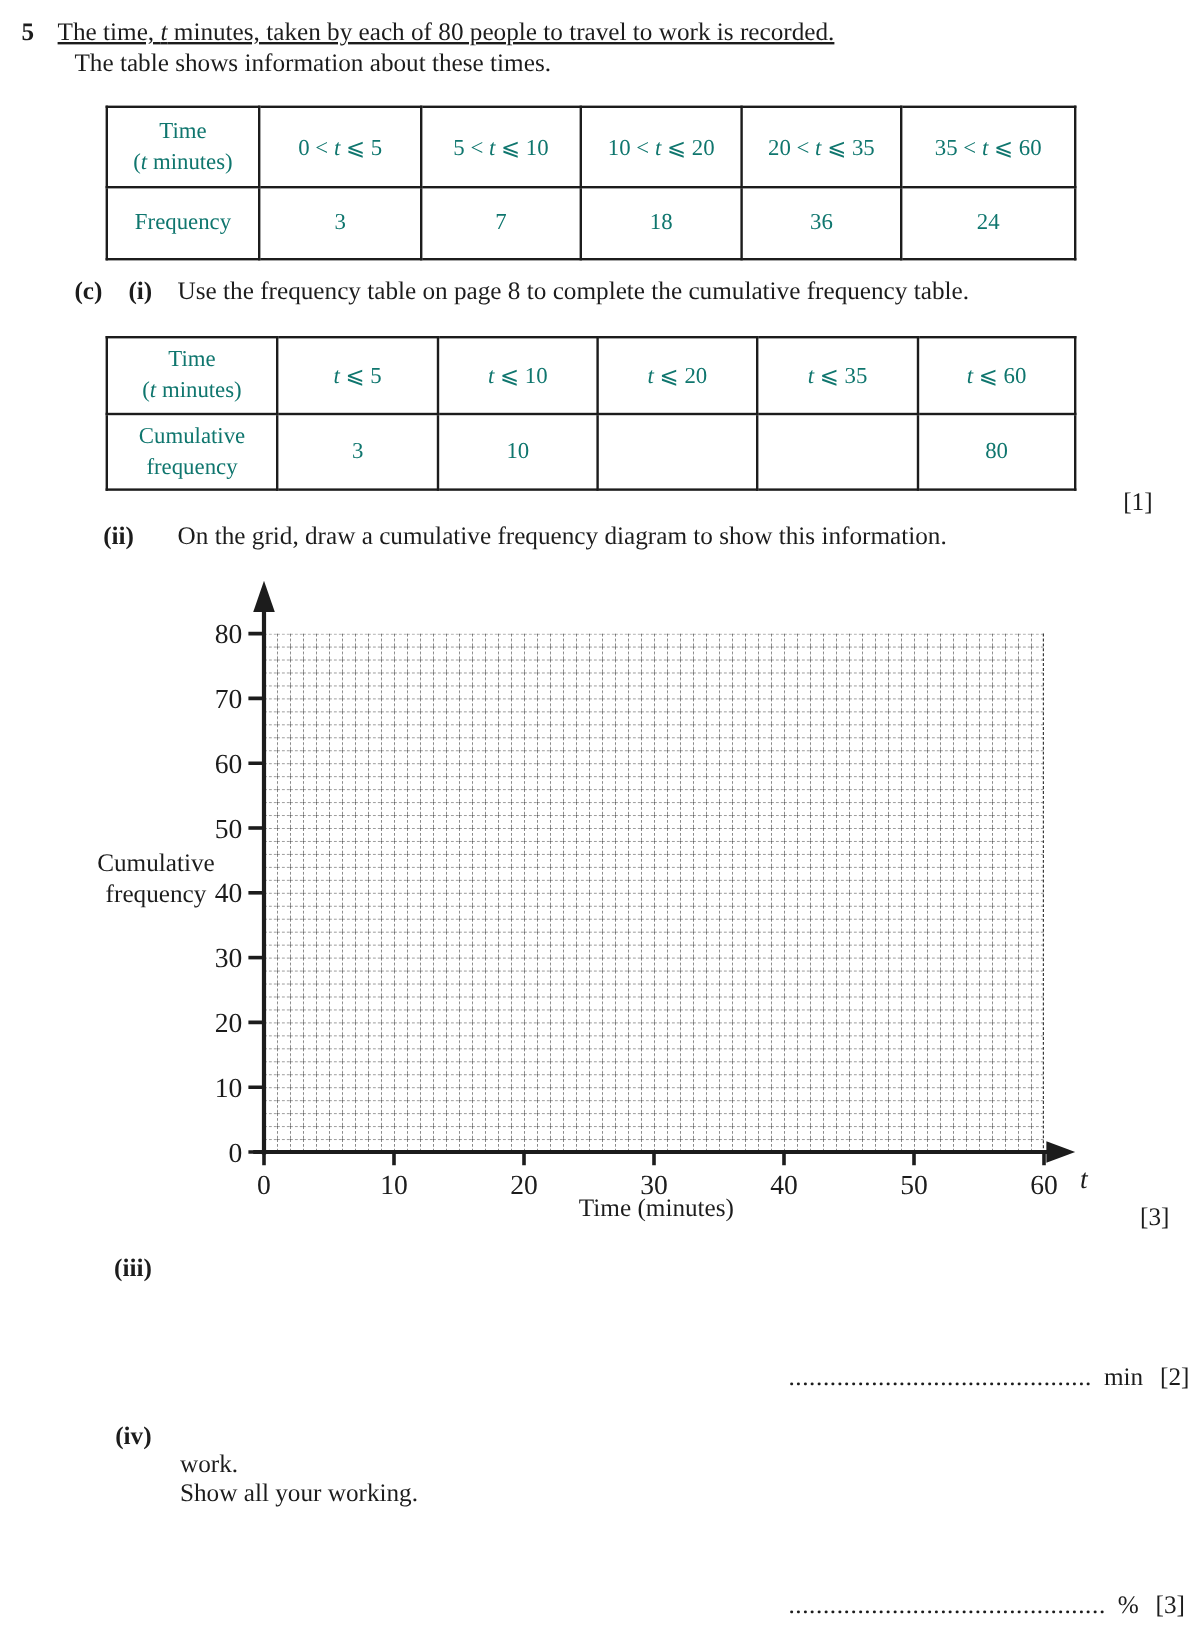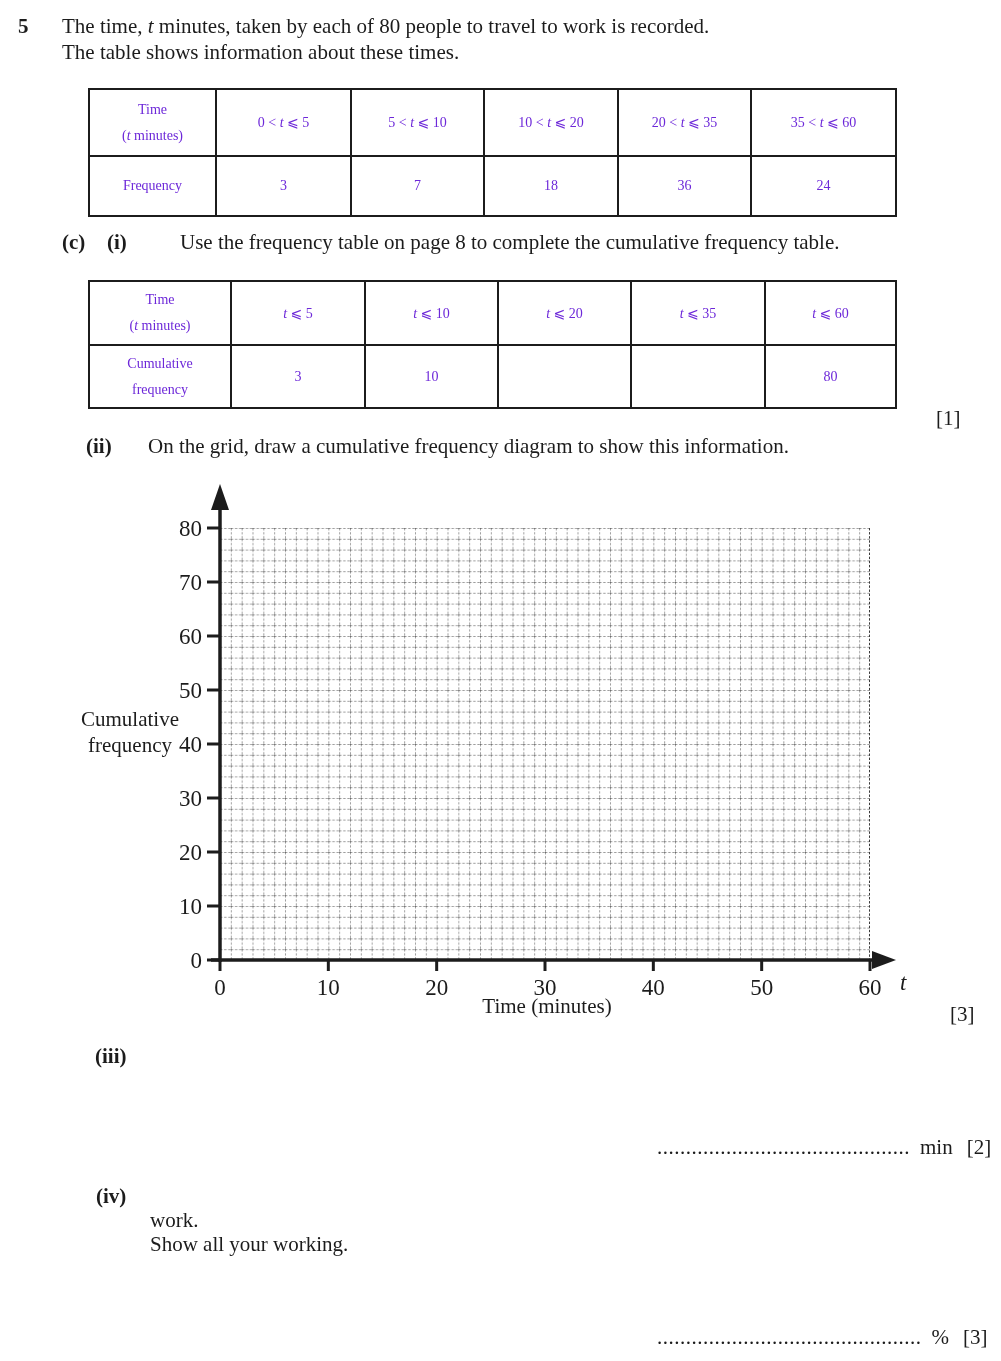"The time, t minutes, taken" div.abs { left: 62px -> 48px; text-decoration: none -> underline }
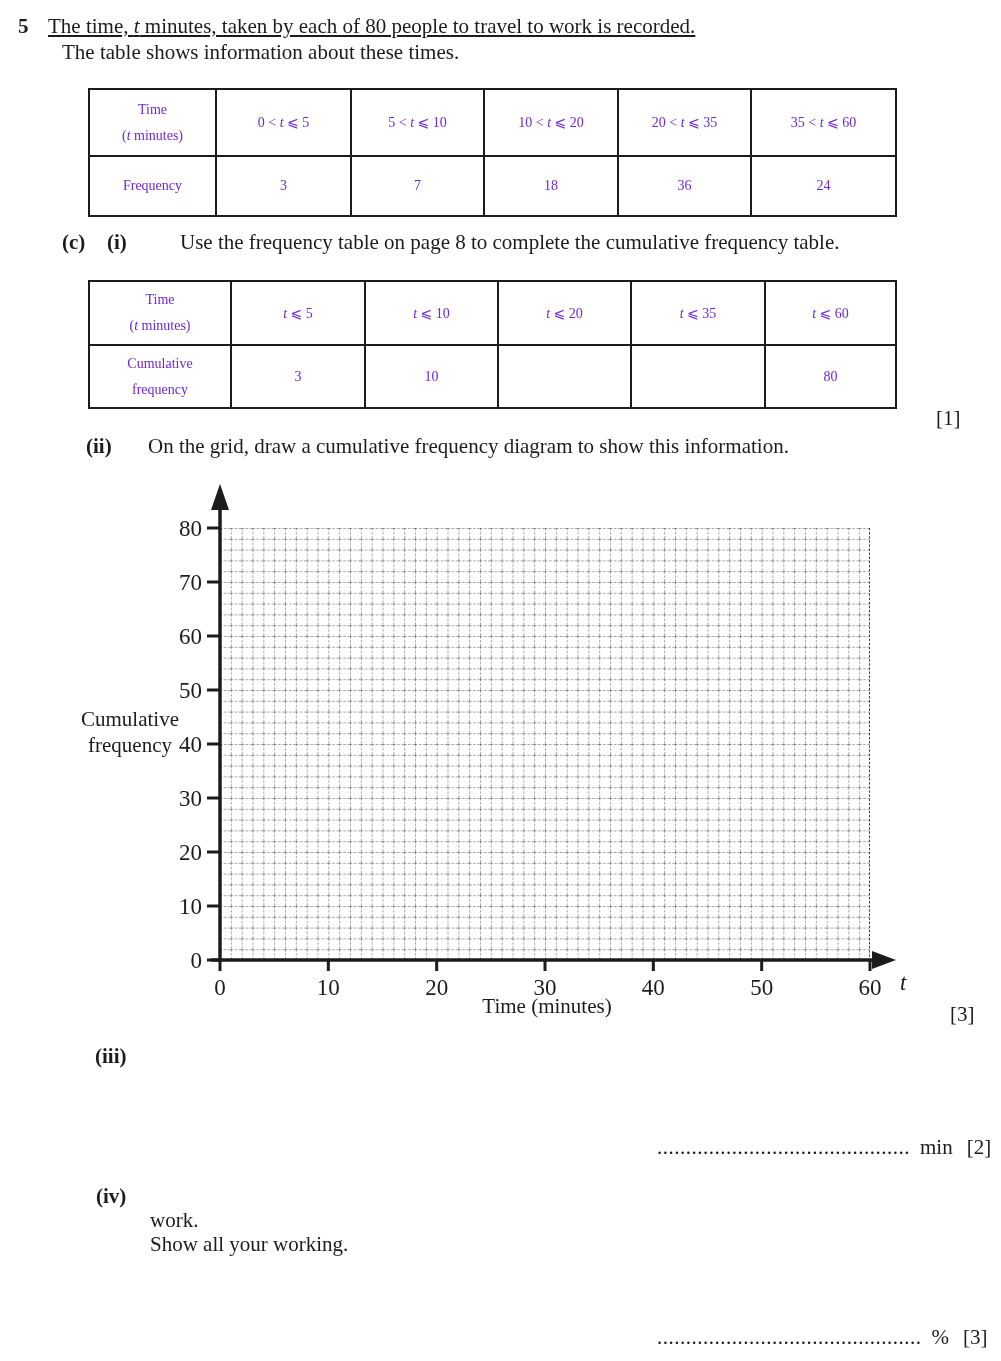"Time" table.extable { color: #6d28d9 -> #0f766e; font-size: 14px -> 19px }
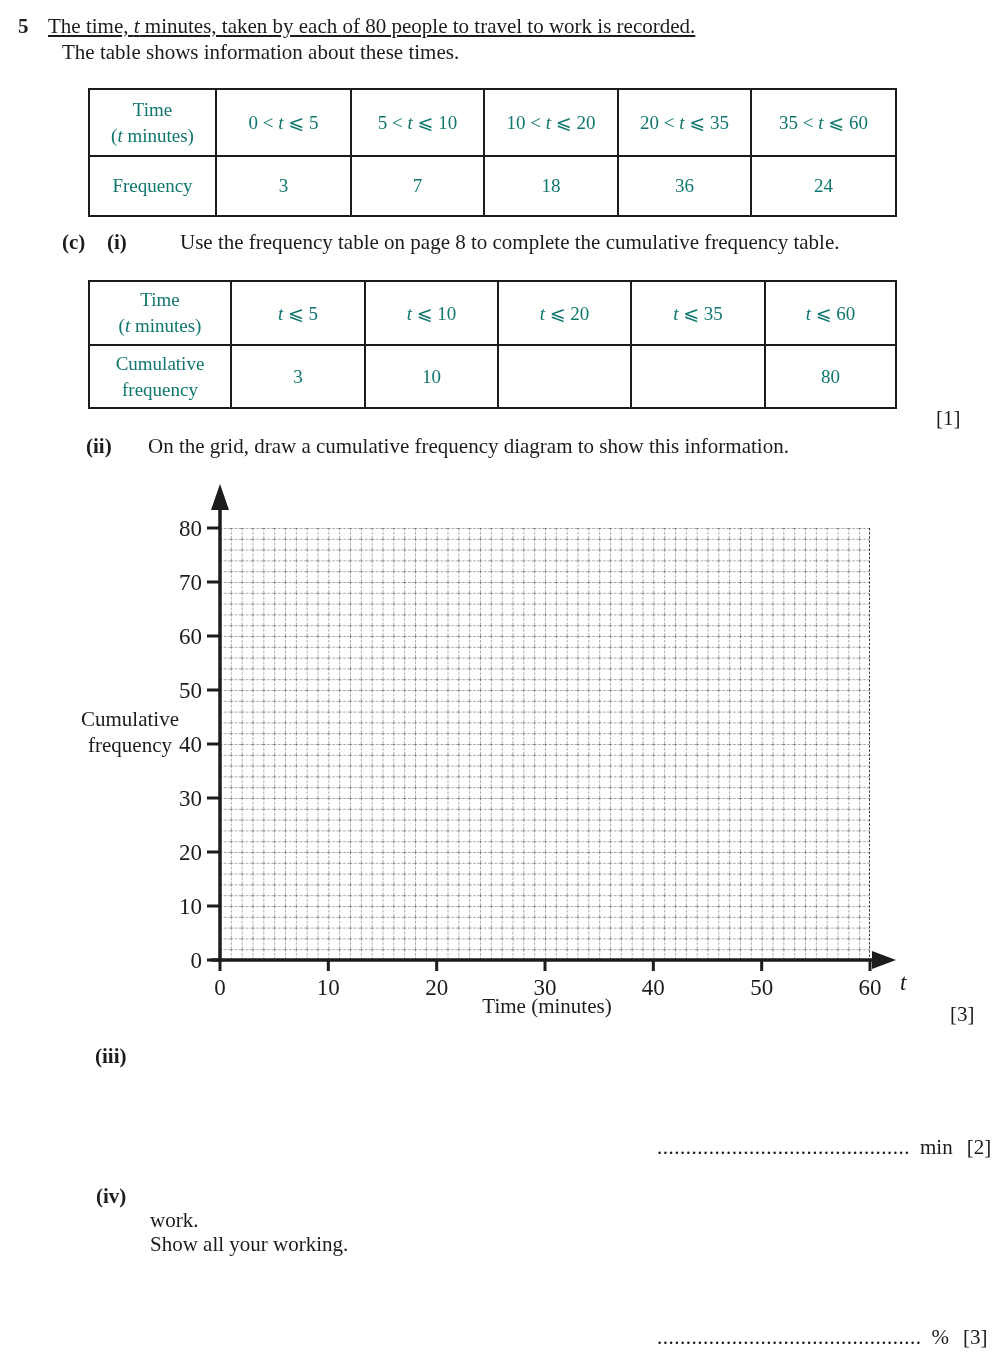"Use the frequency table on" div.abs { margin-left: 32px -> none }
